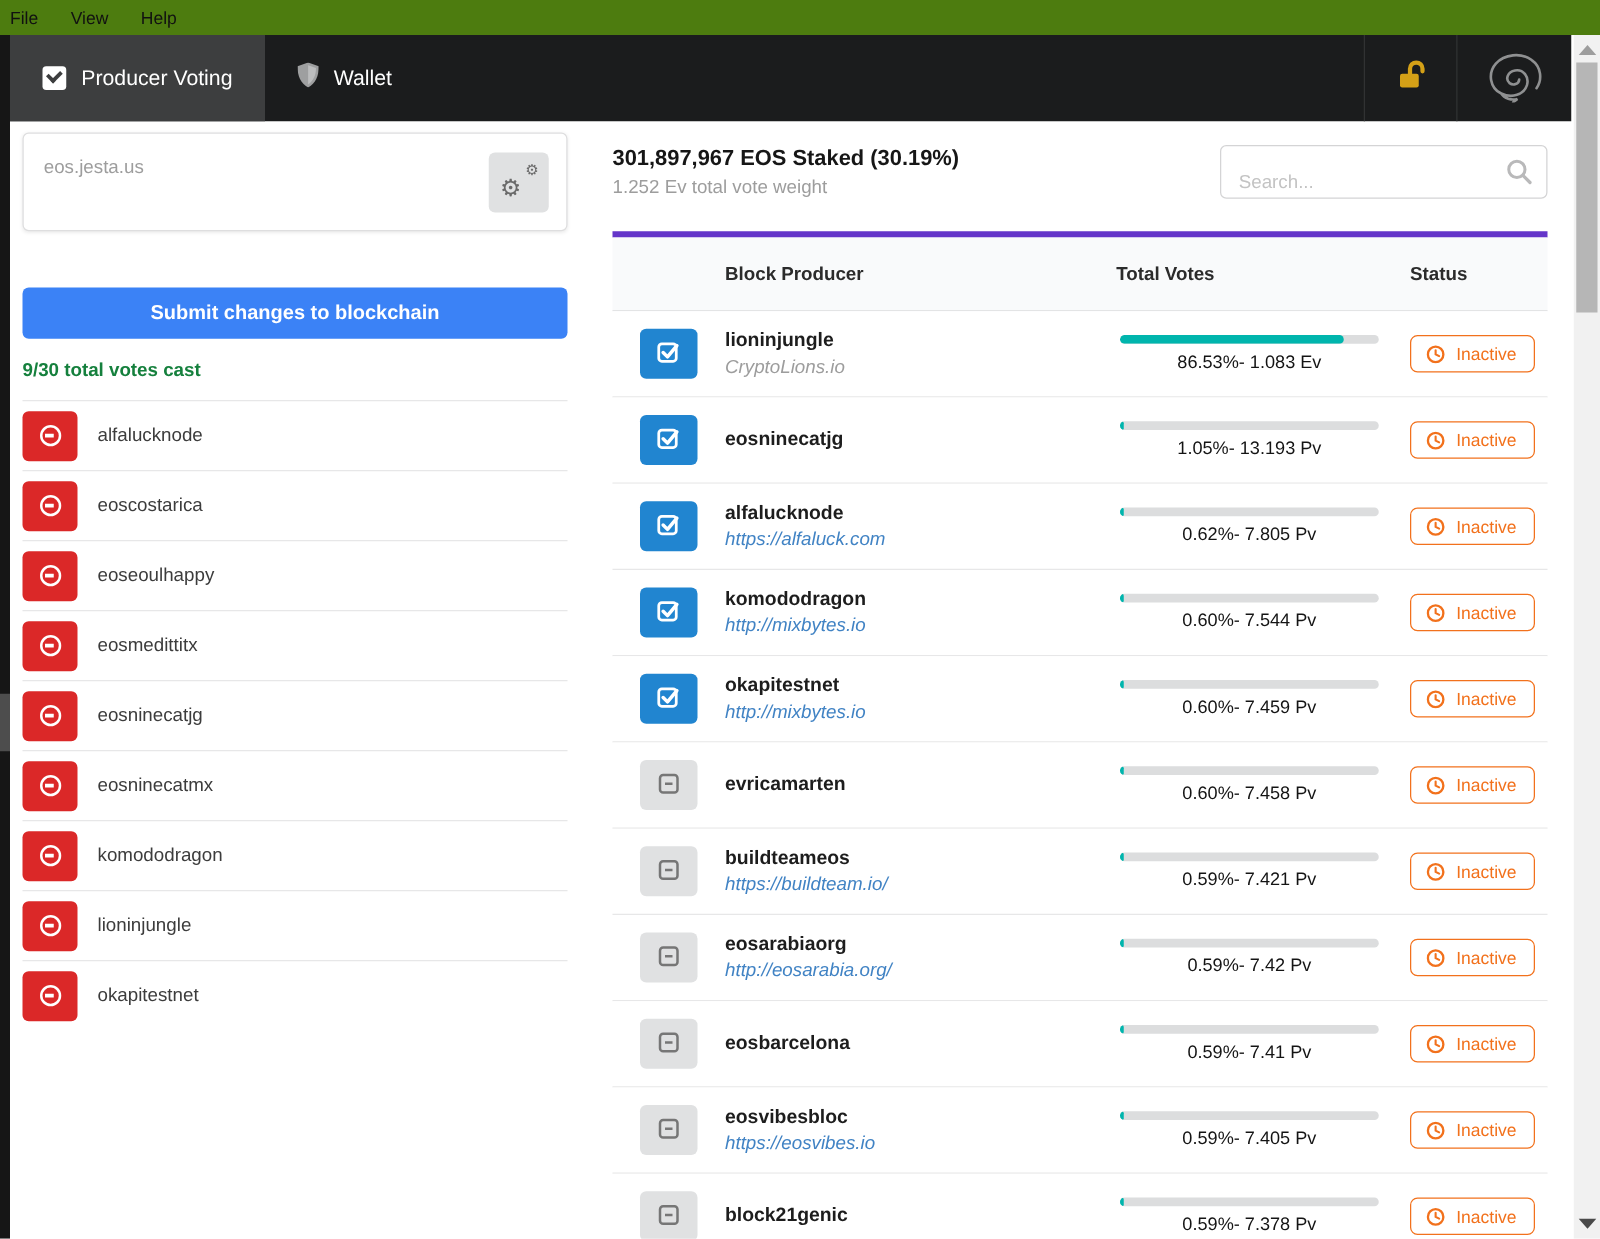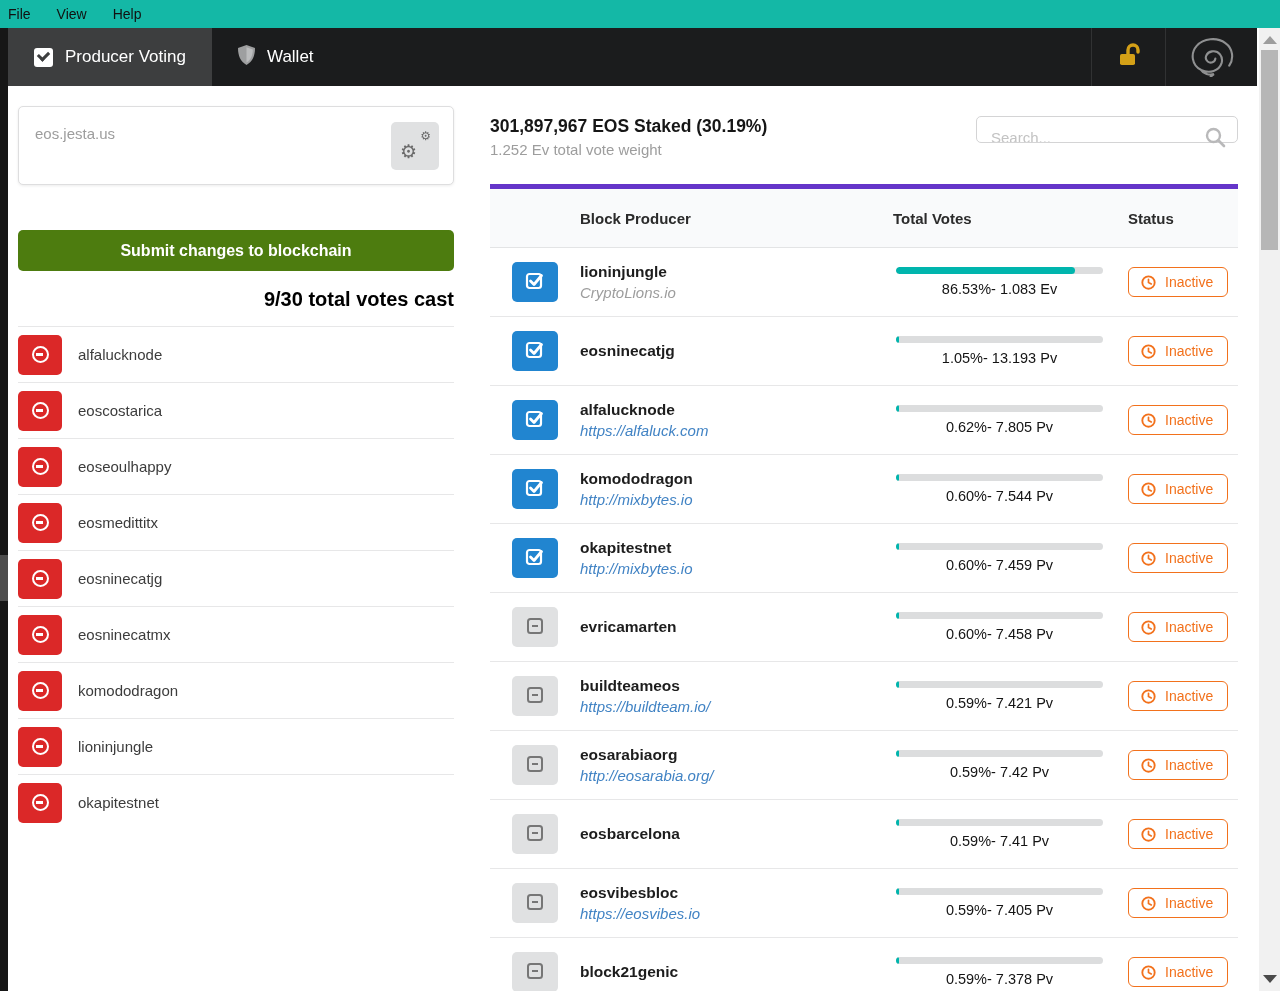"File" .menubar { background: #14b8a6 -> #4d7c0f }
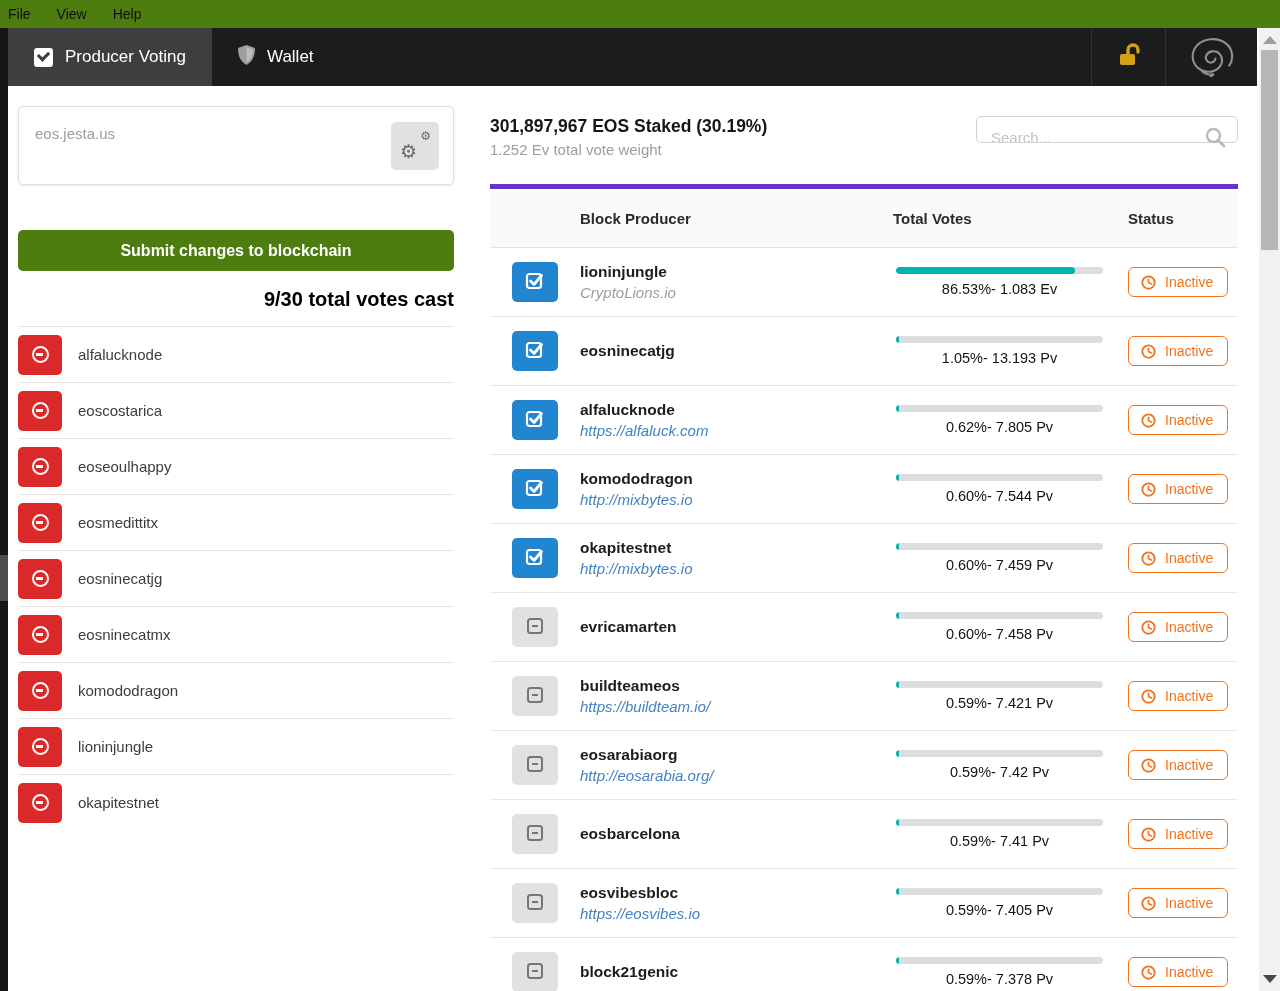"Producer Voting" .navbar { height: 58px -> 69px }
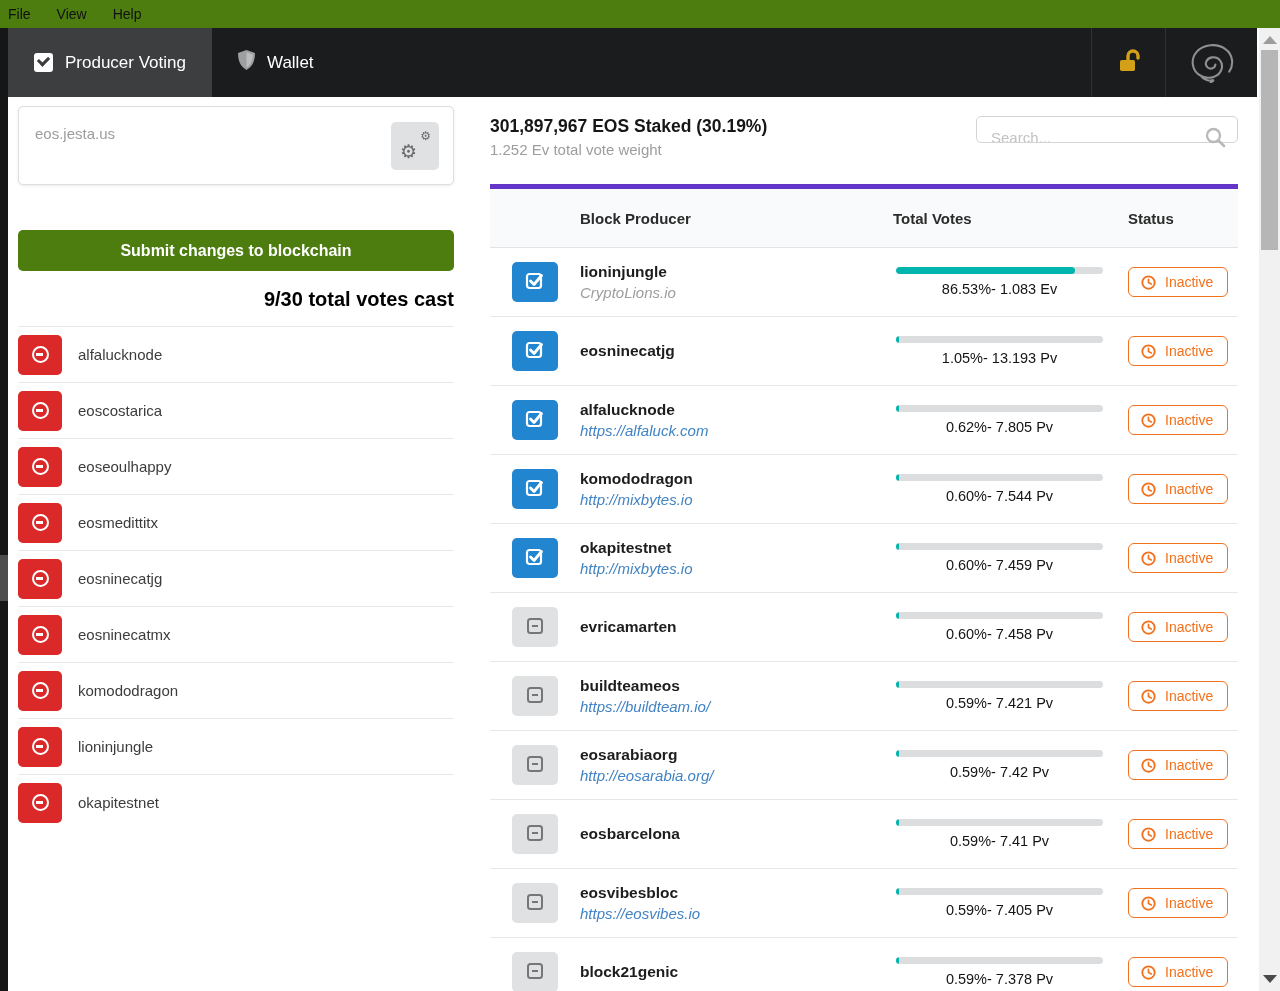"Search..." .search-input { height: 27px -> 43px }
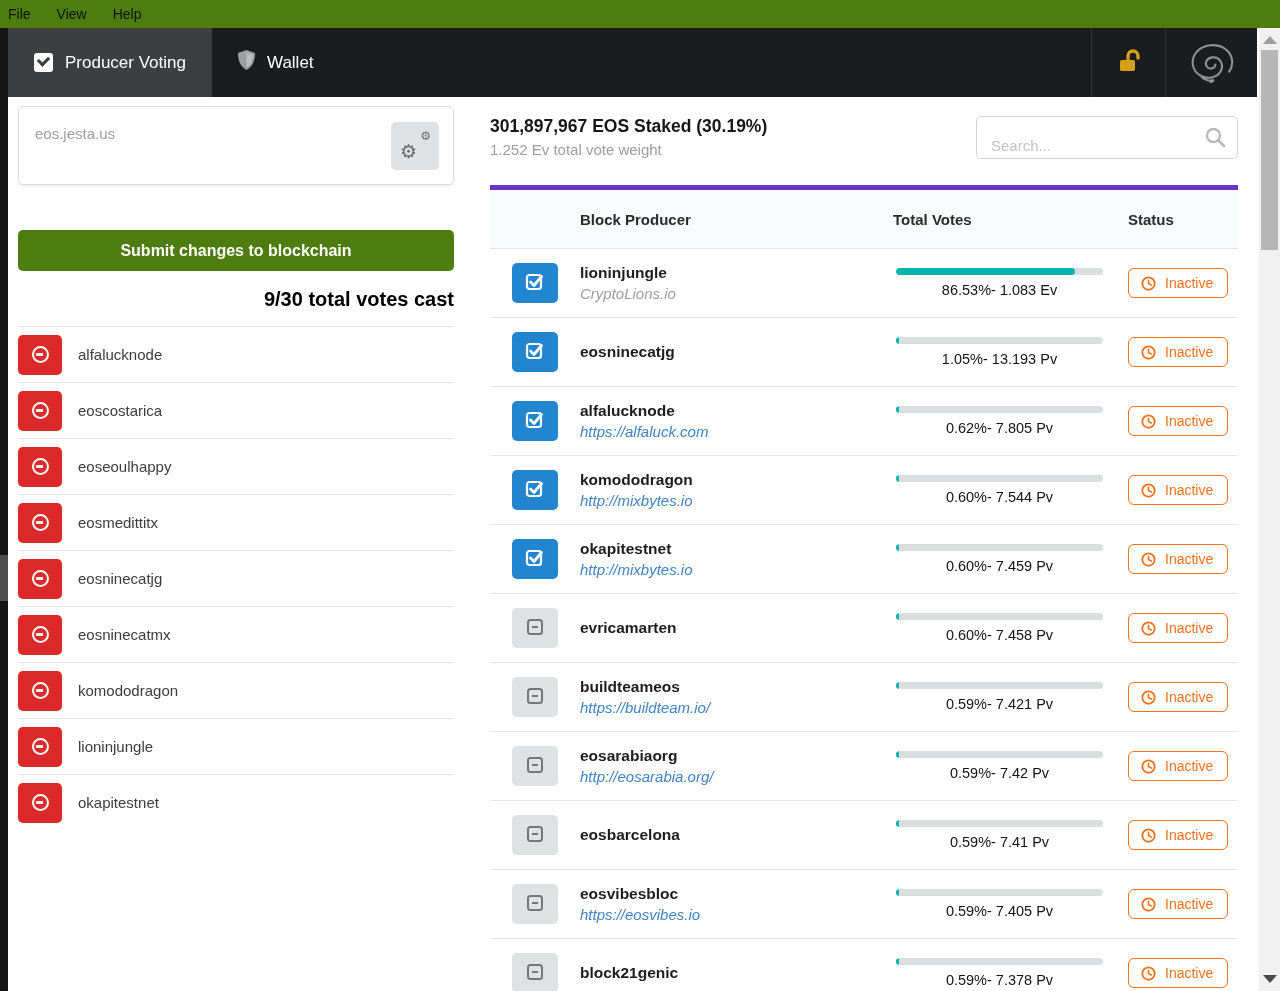"Submit changes to blockchain" .submit-btn { background: #4d7c0f -> #3b82f6 }
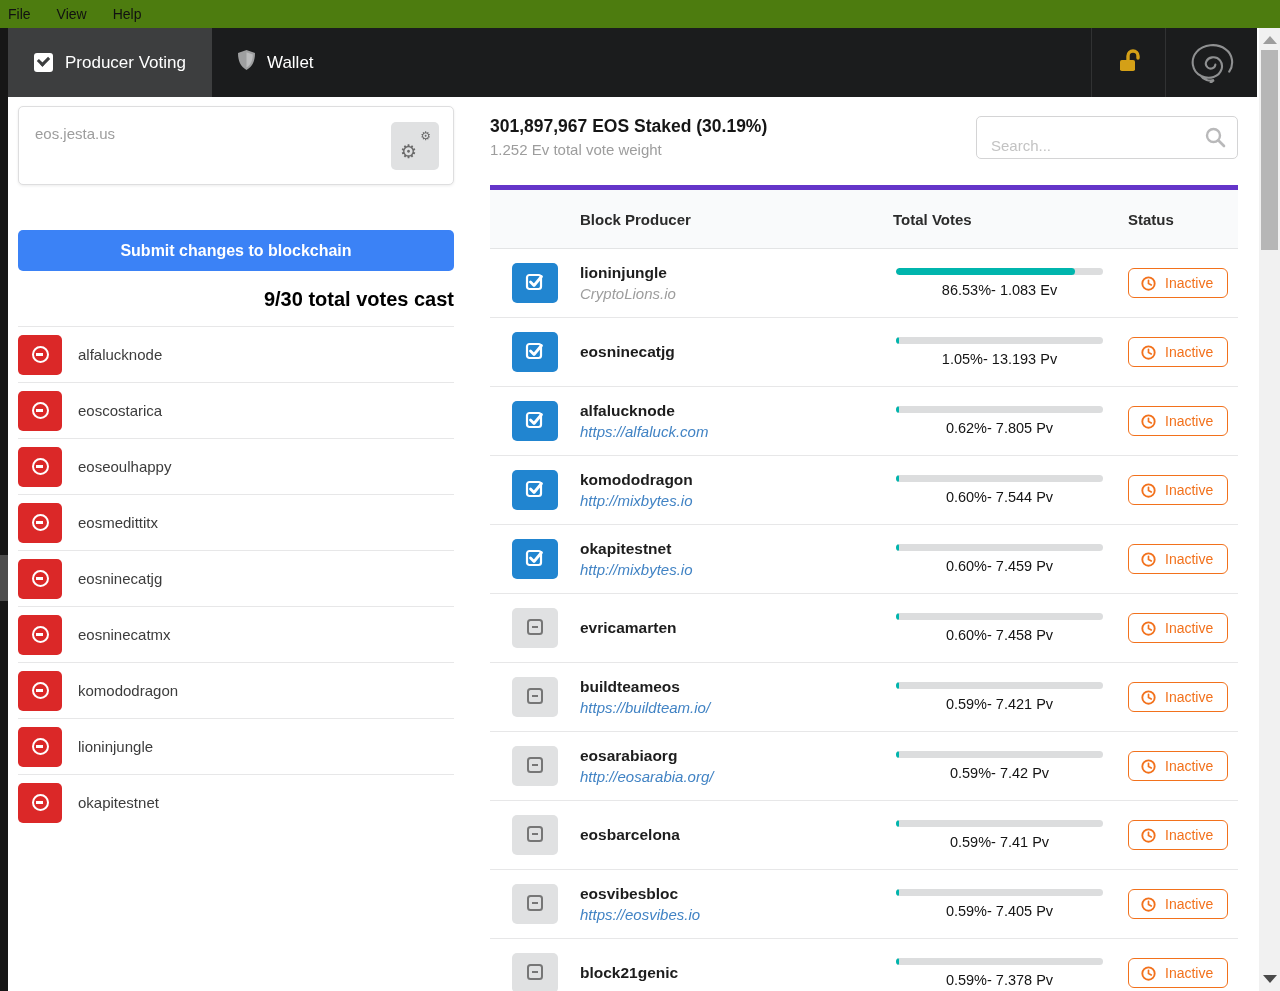"9/30 total votes cast" .votes-cast { color: #000000 -> #15803d; font-size: 20px -> 15px; text-align: right -> left }
